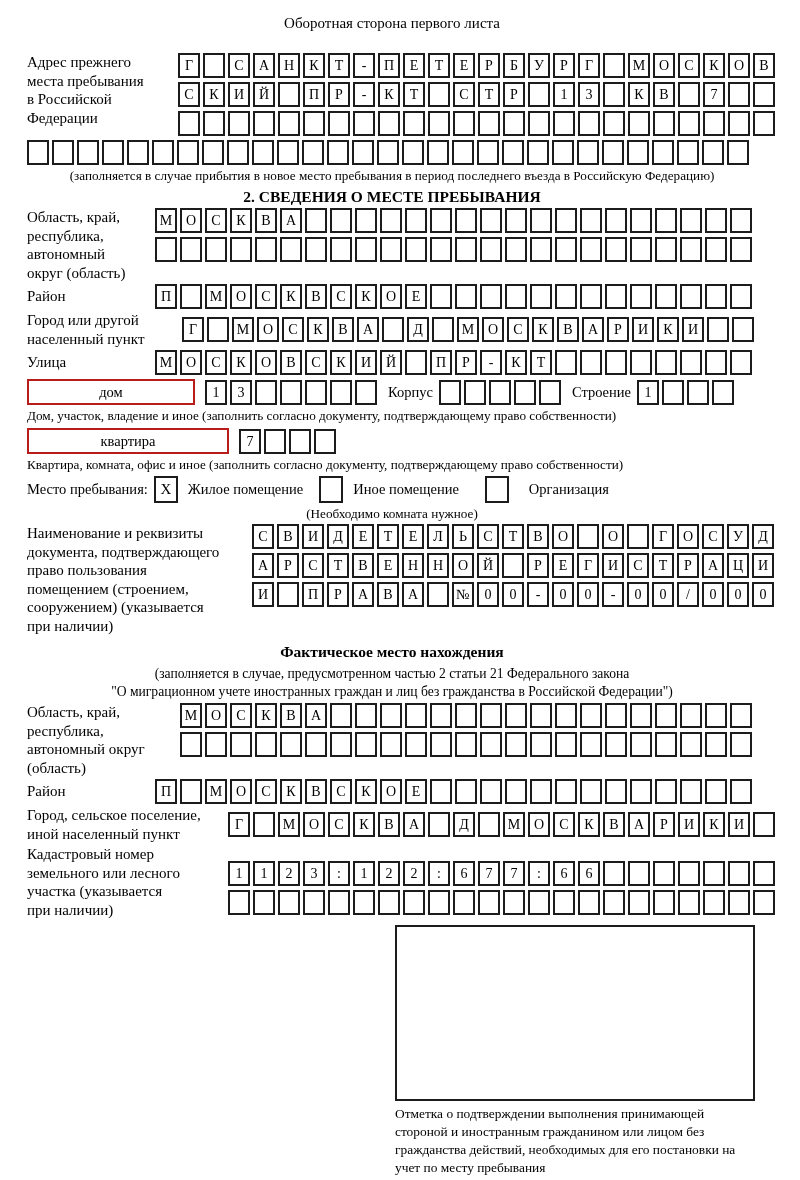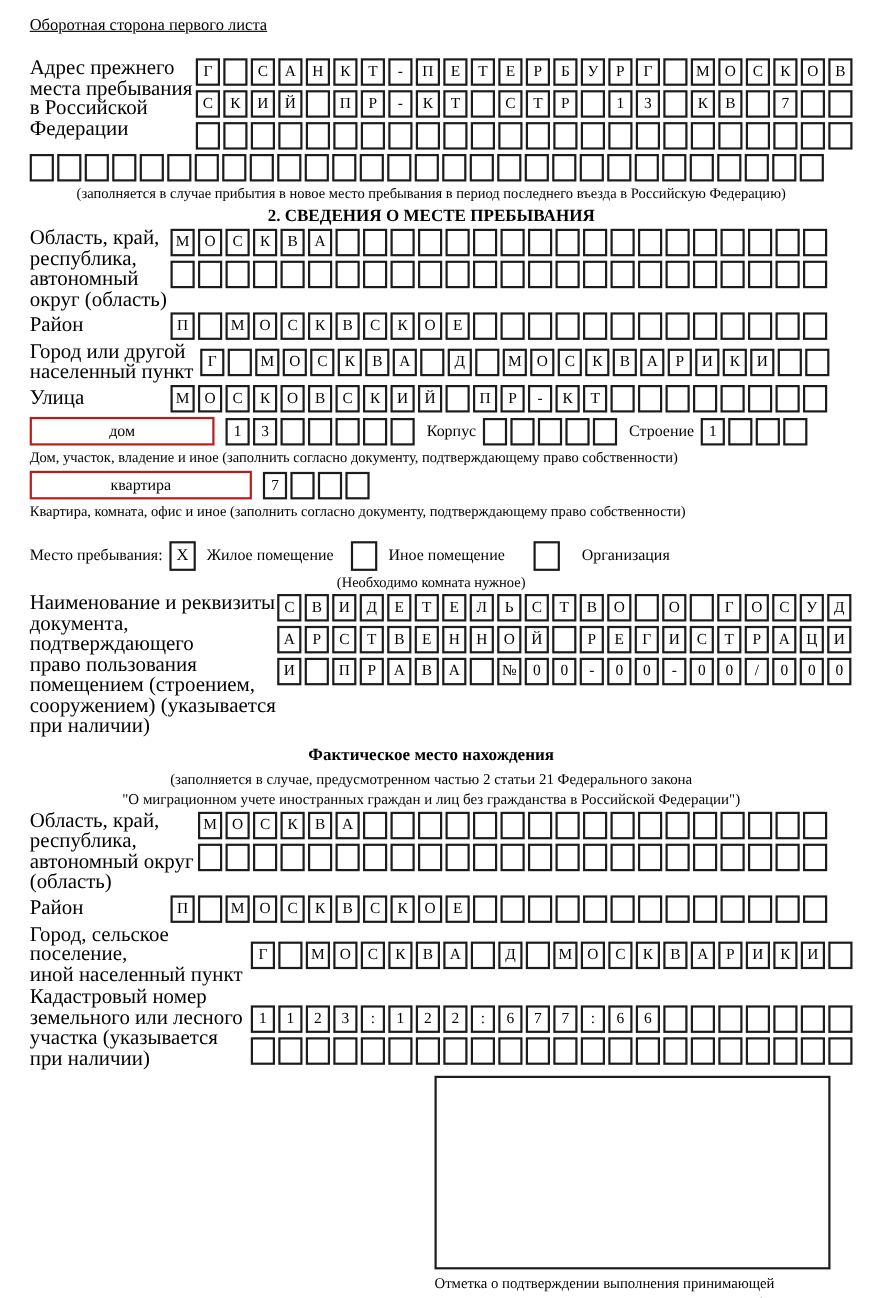"Оборотная сторона первого листа" .doc-title { text-align: left -> center; text-decoration: underline -> none }
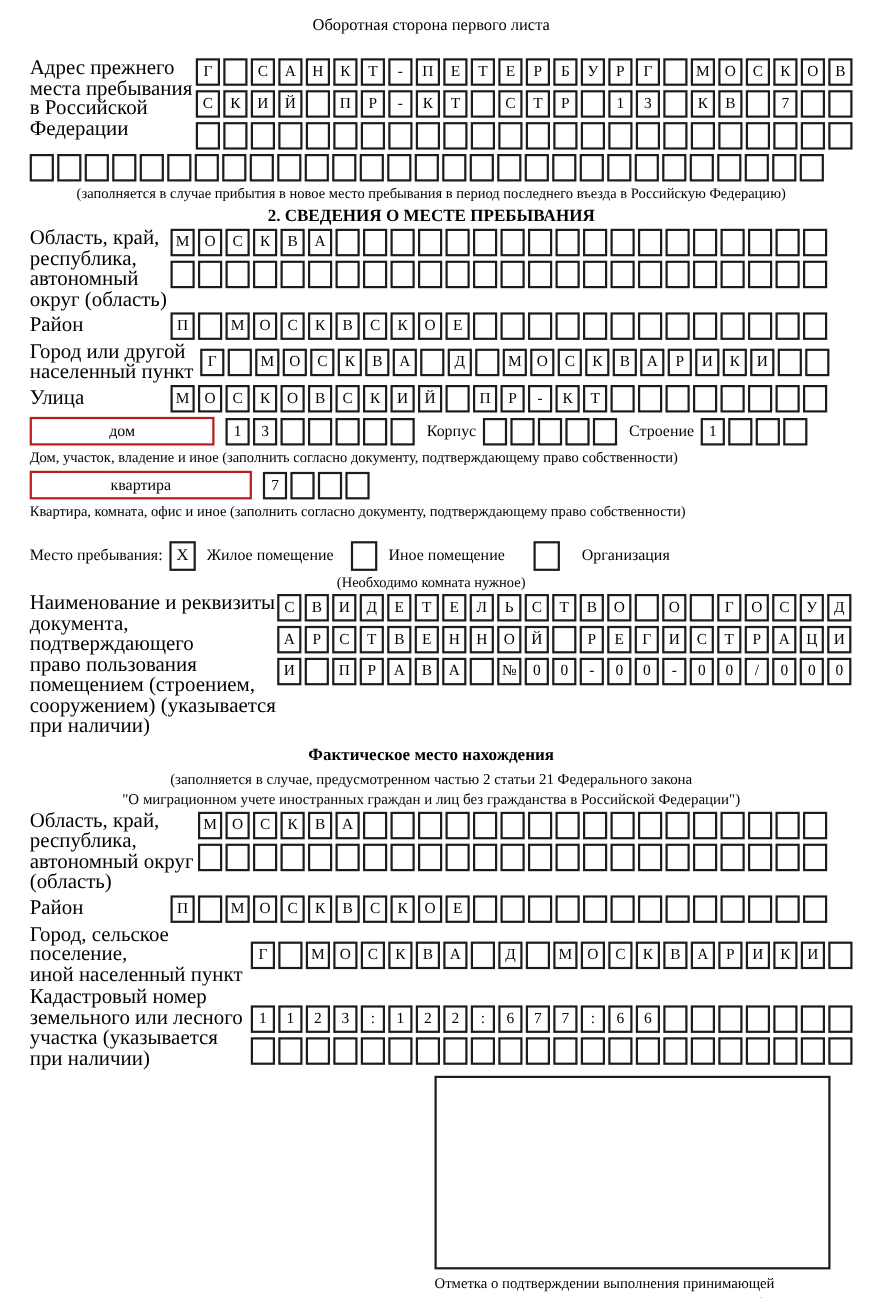"Адрес прежнего" .lbl { font-size: 19px -> 15px }
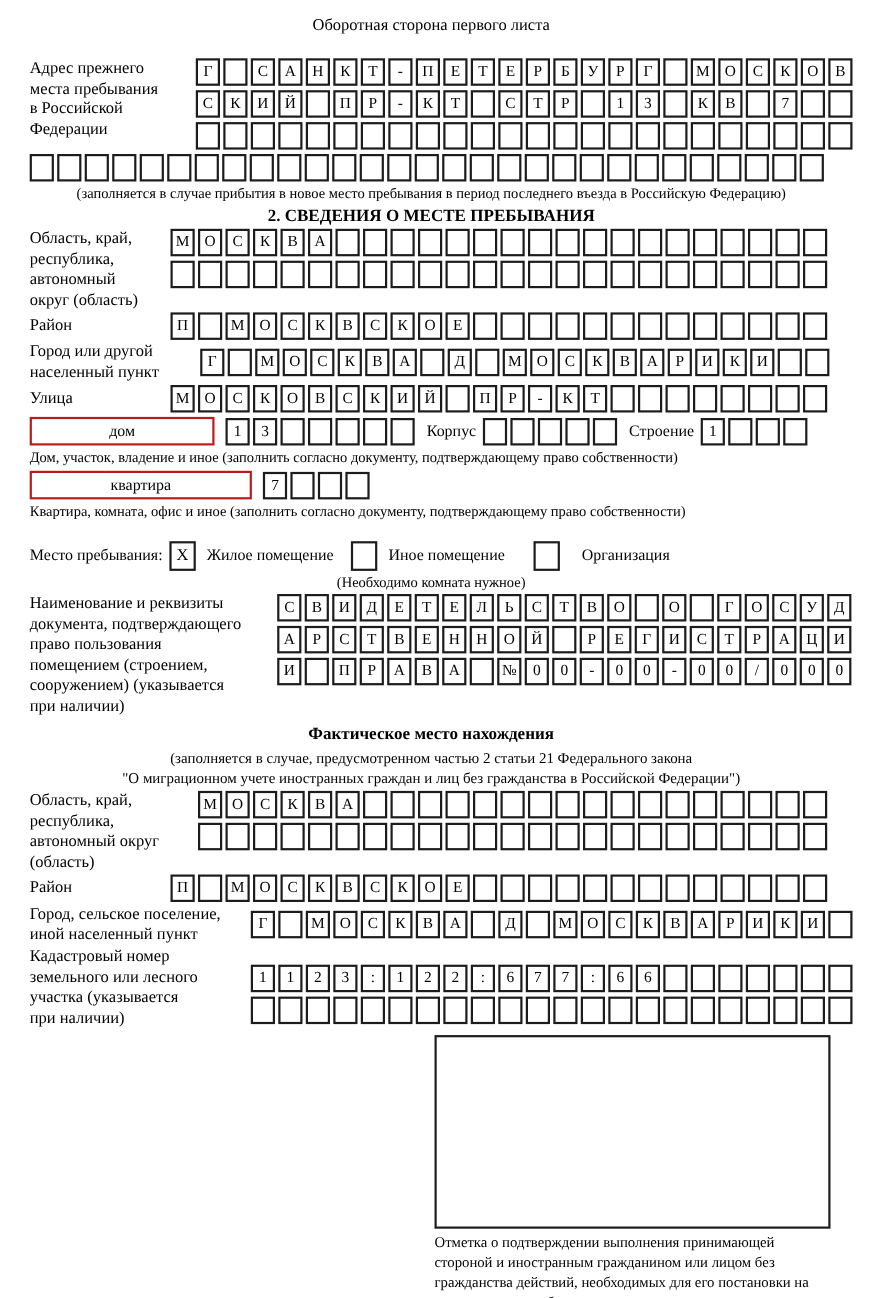"Место пребывания:" .stayrow { margin-top: 19px -> 3px }
